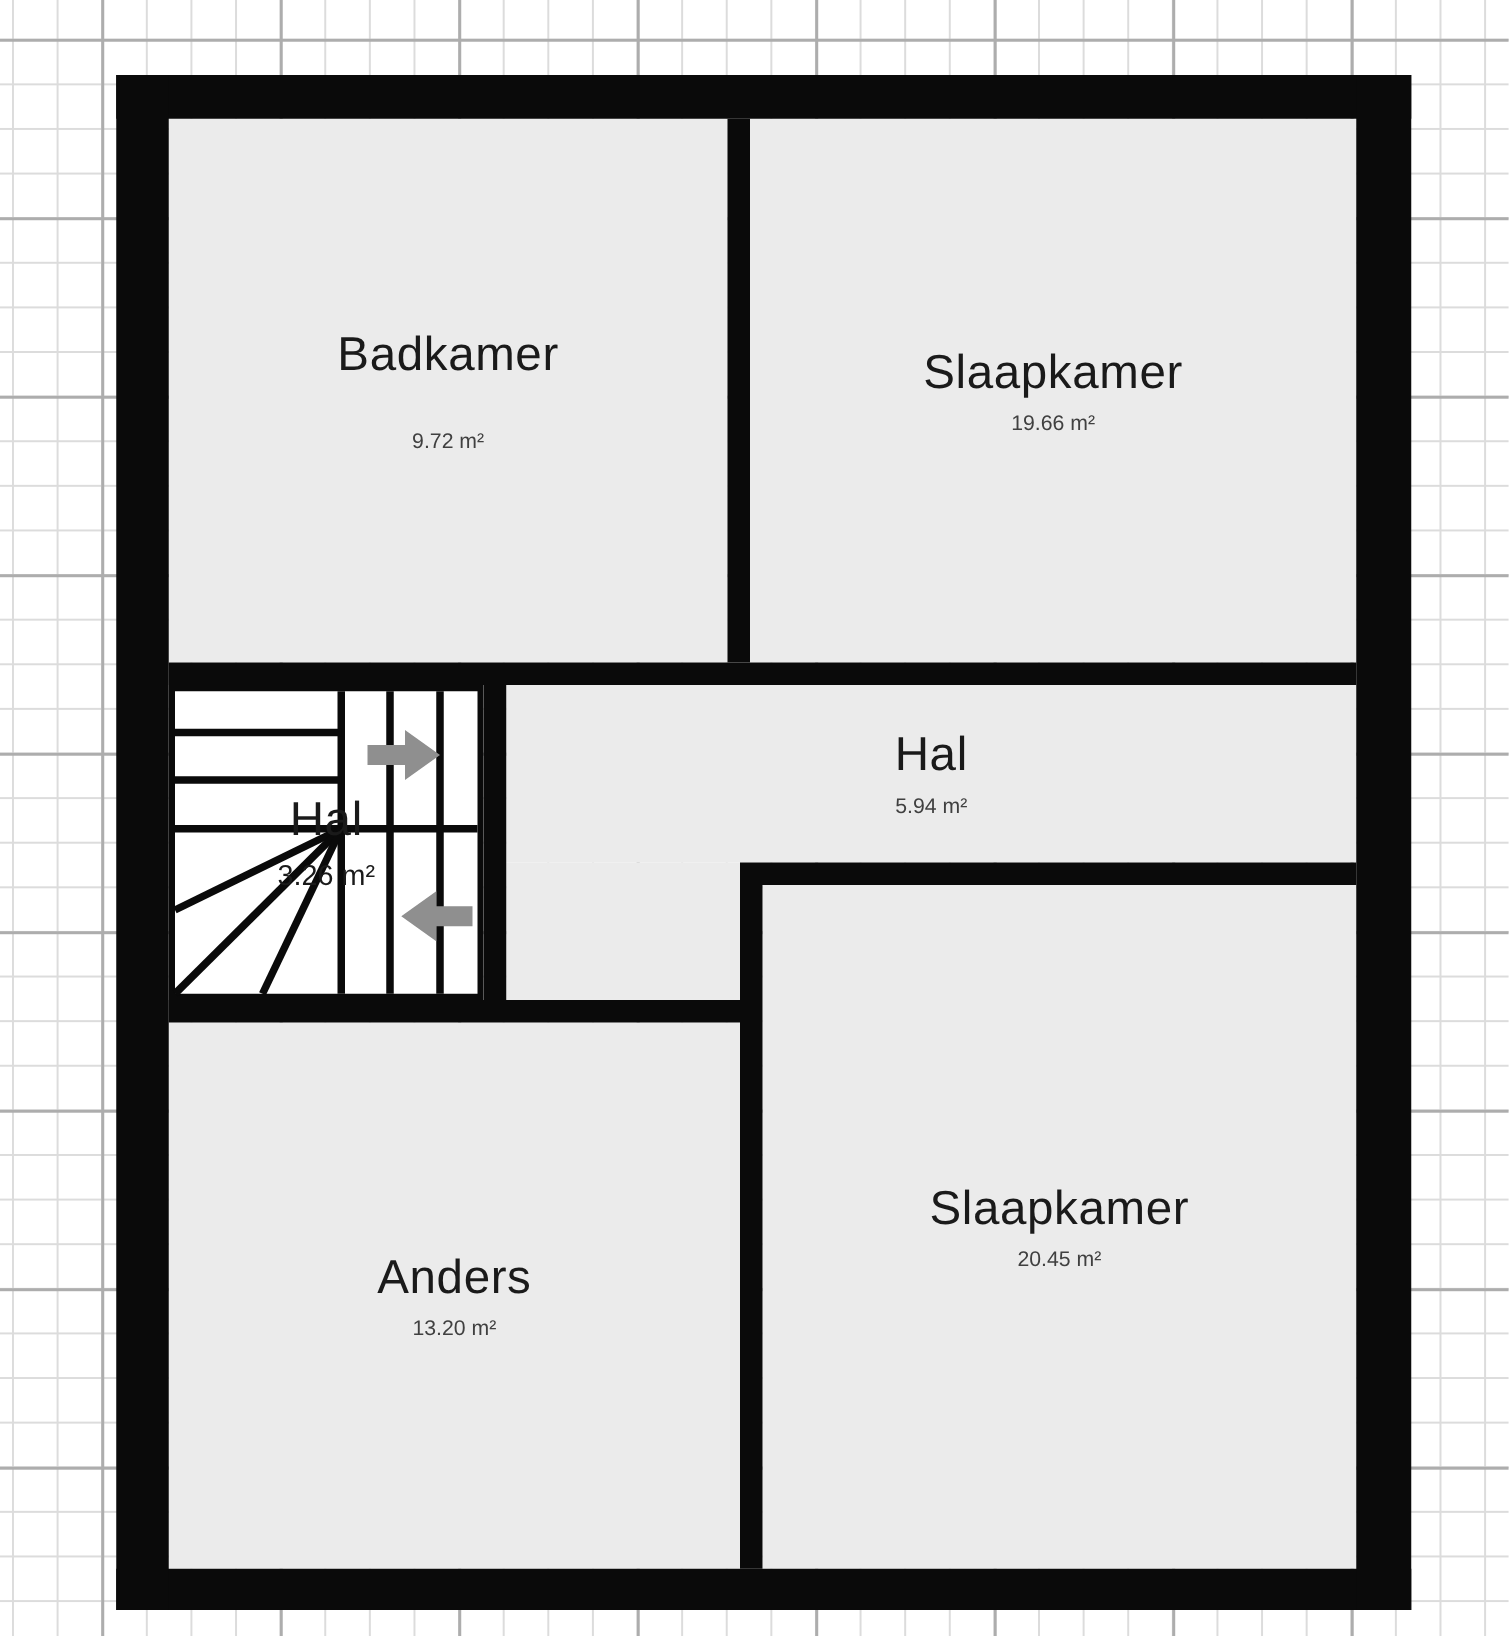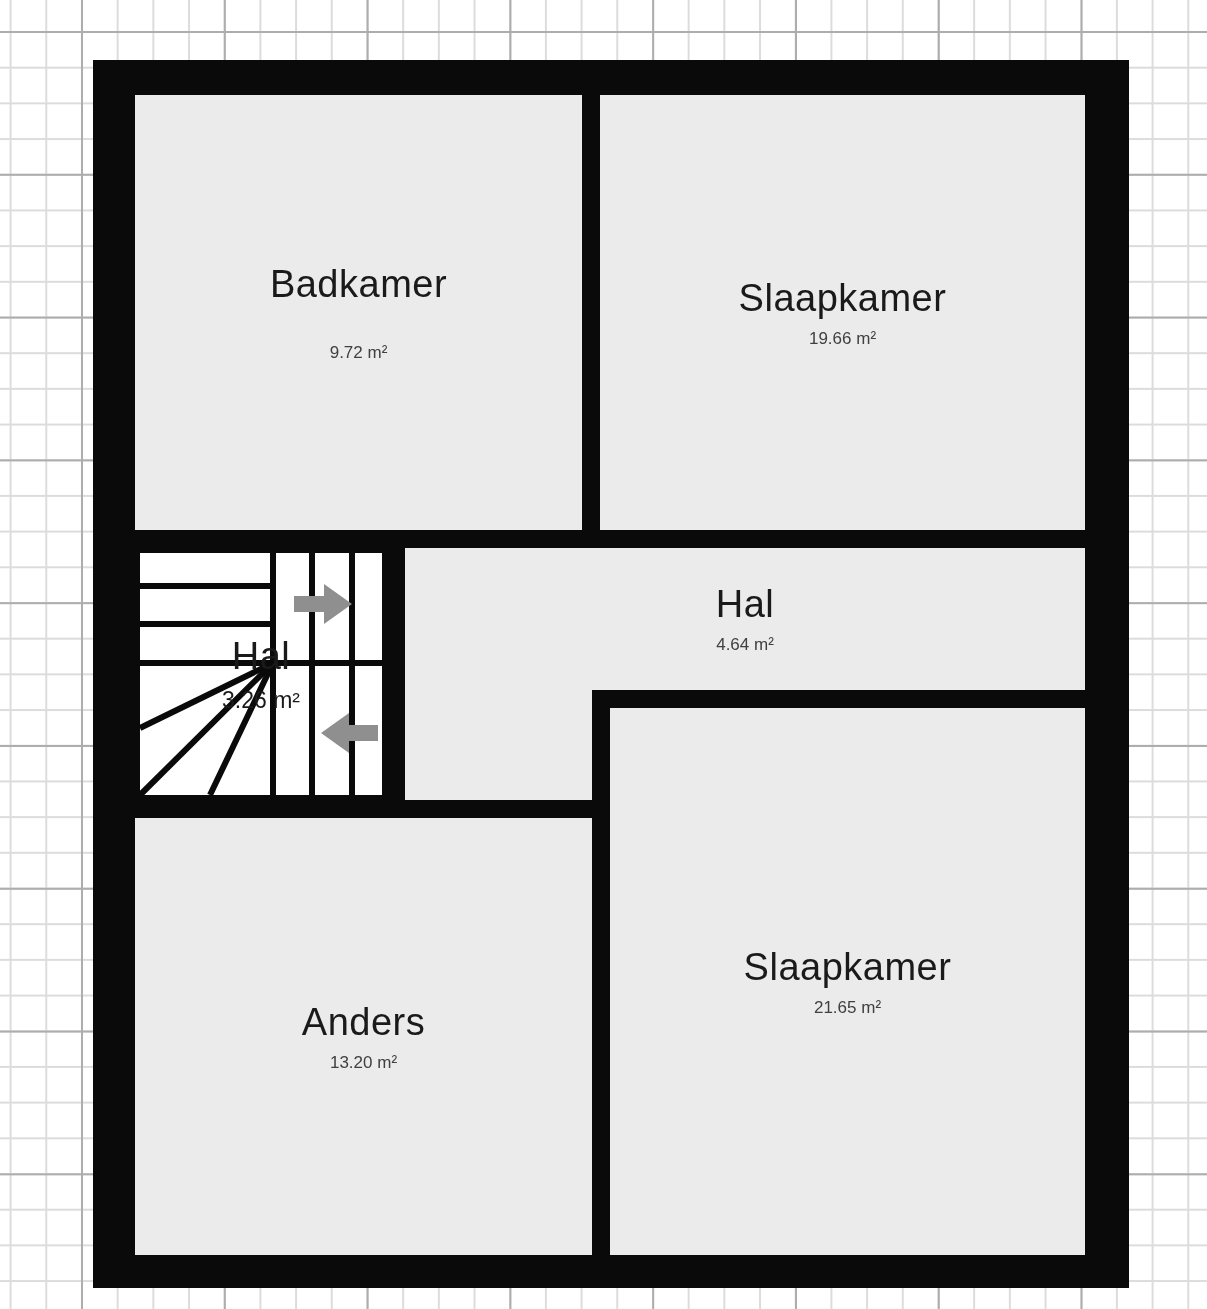"4.64 m²" div.area { text: 4.64 -> 5.94 }
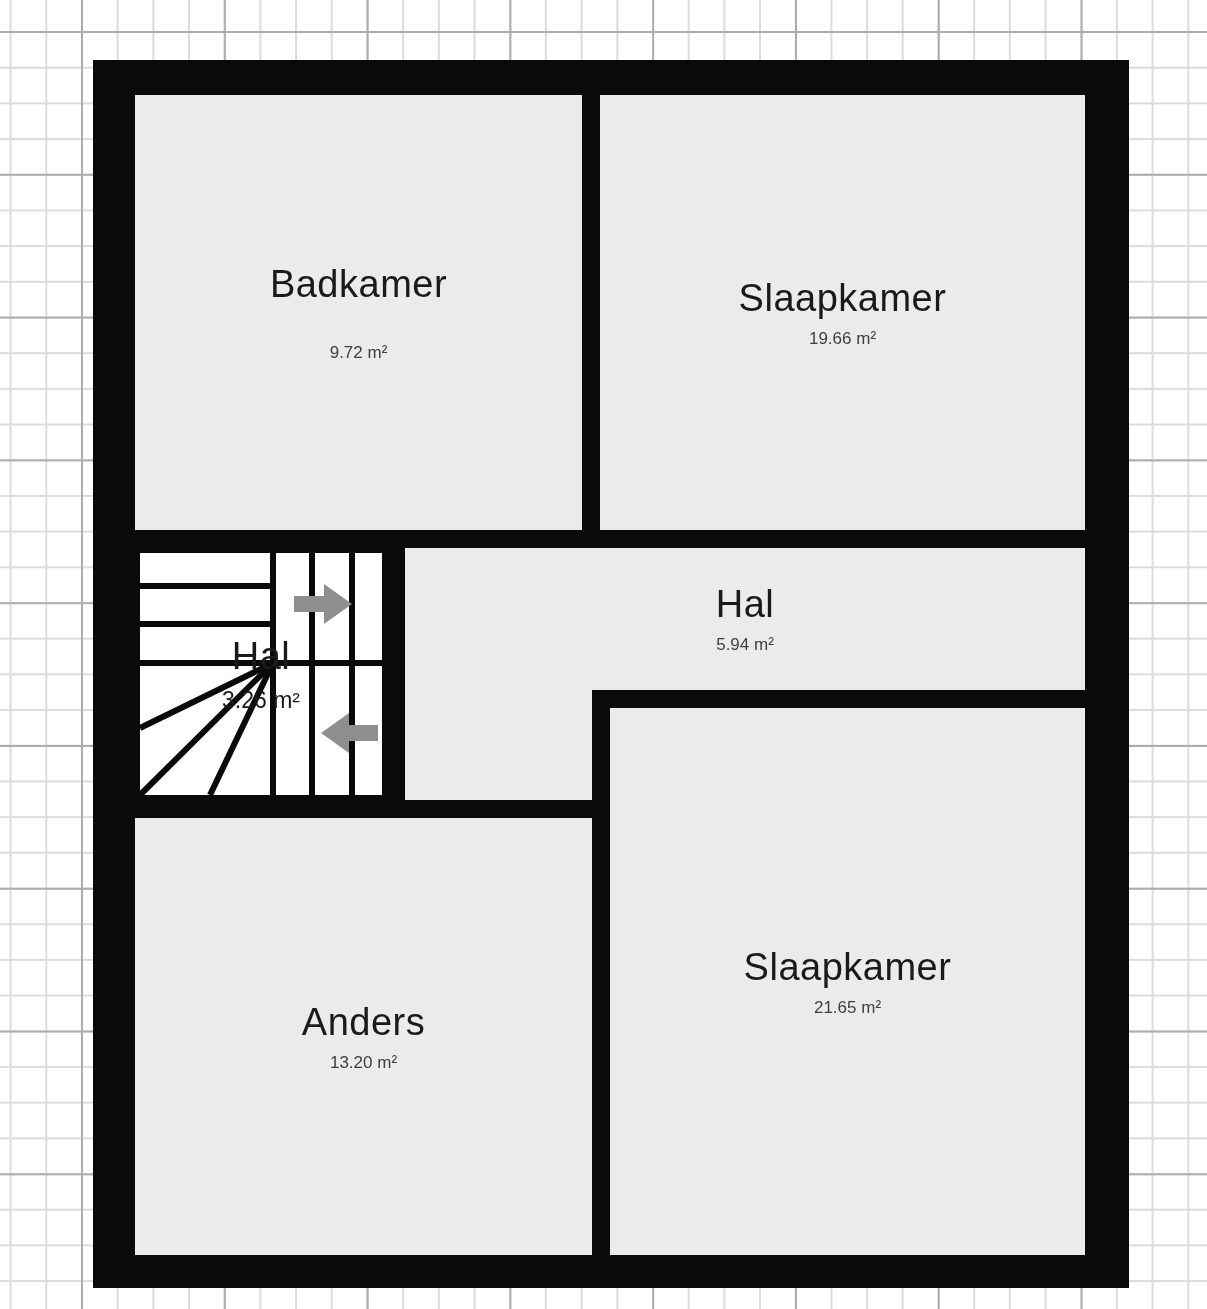"21.65 m²" div.area { text: 21.65 -> 20.45 }
